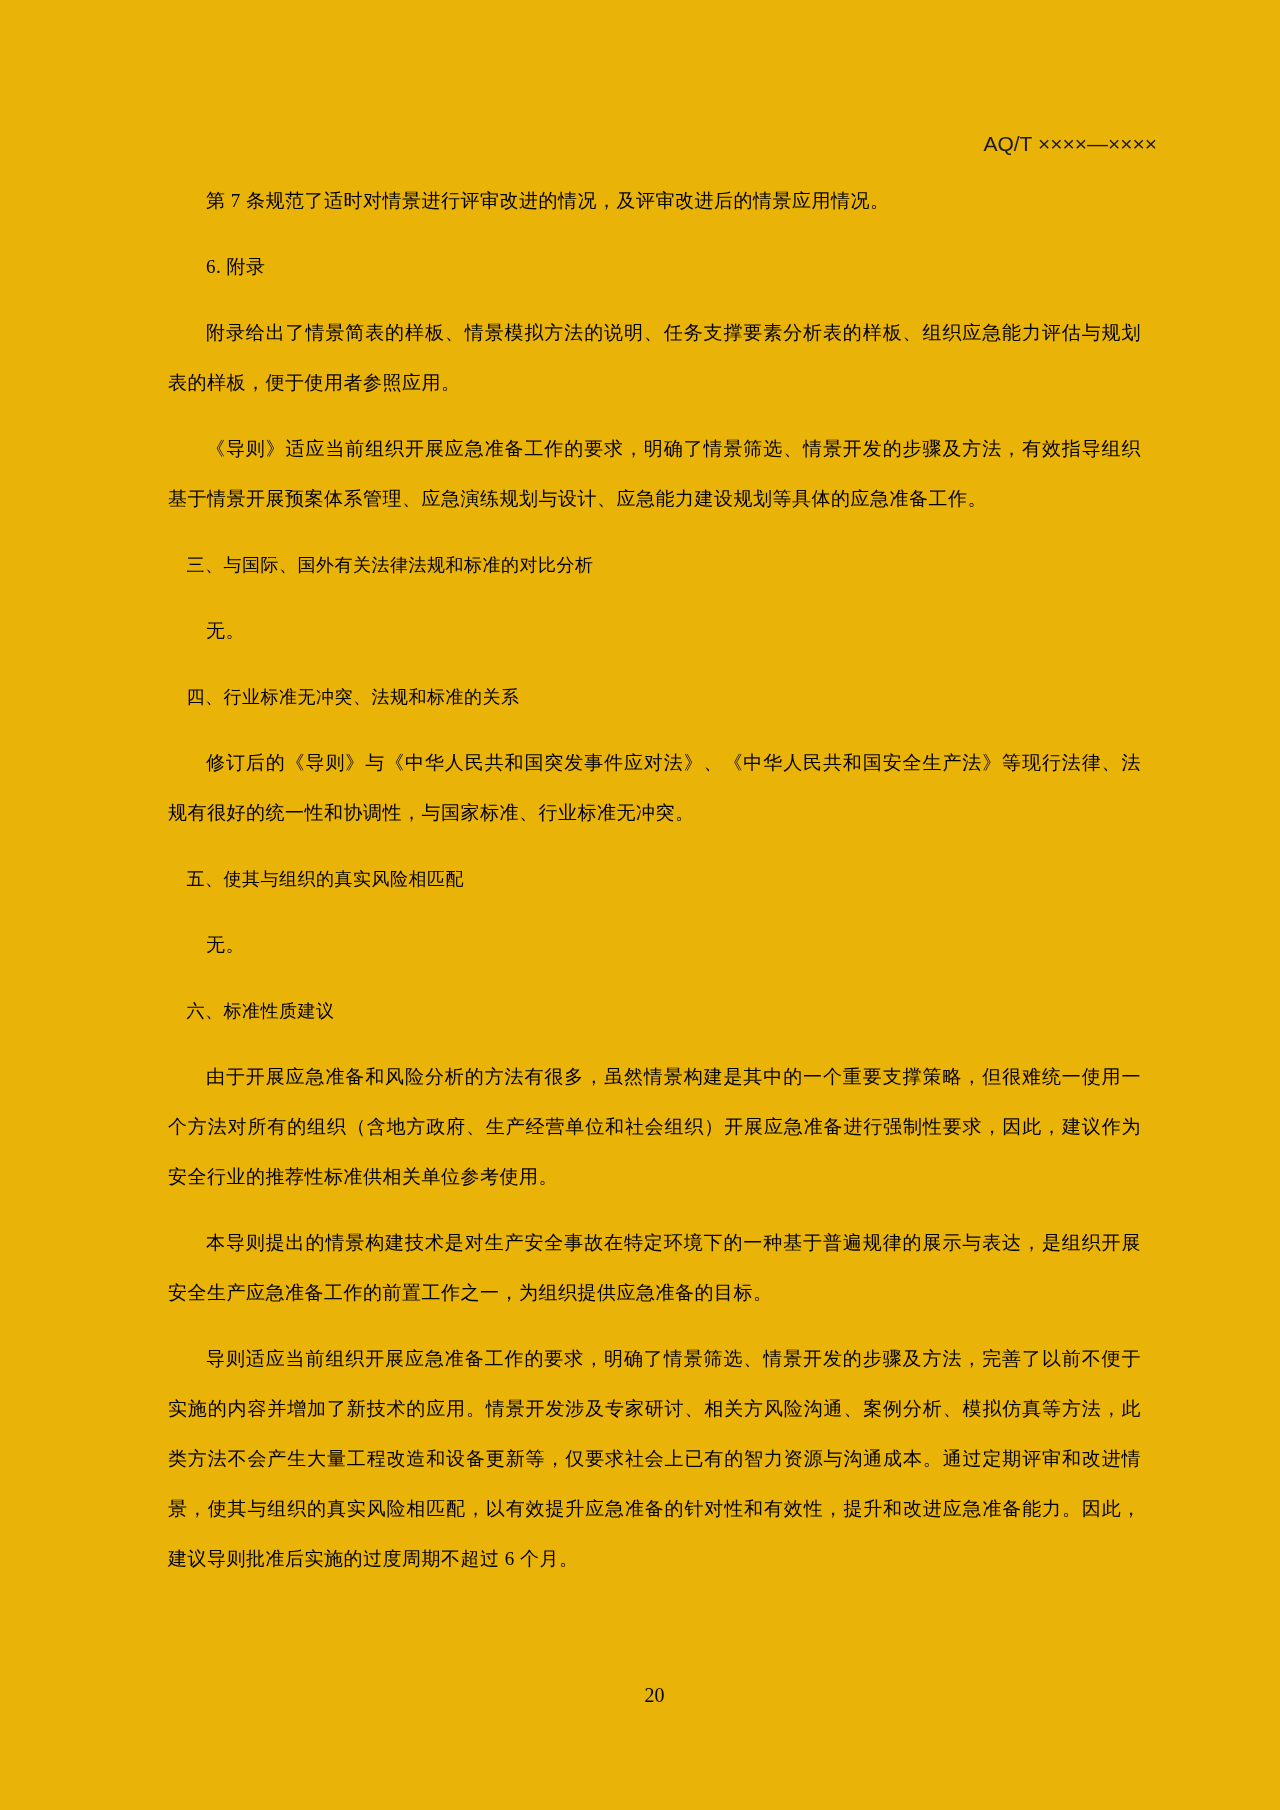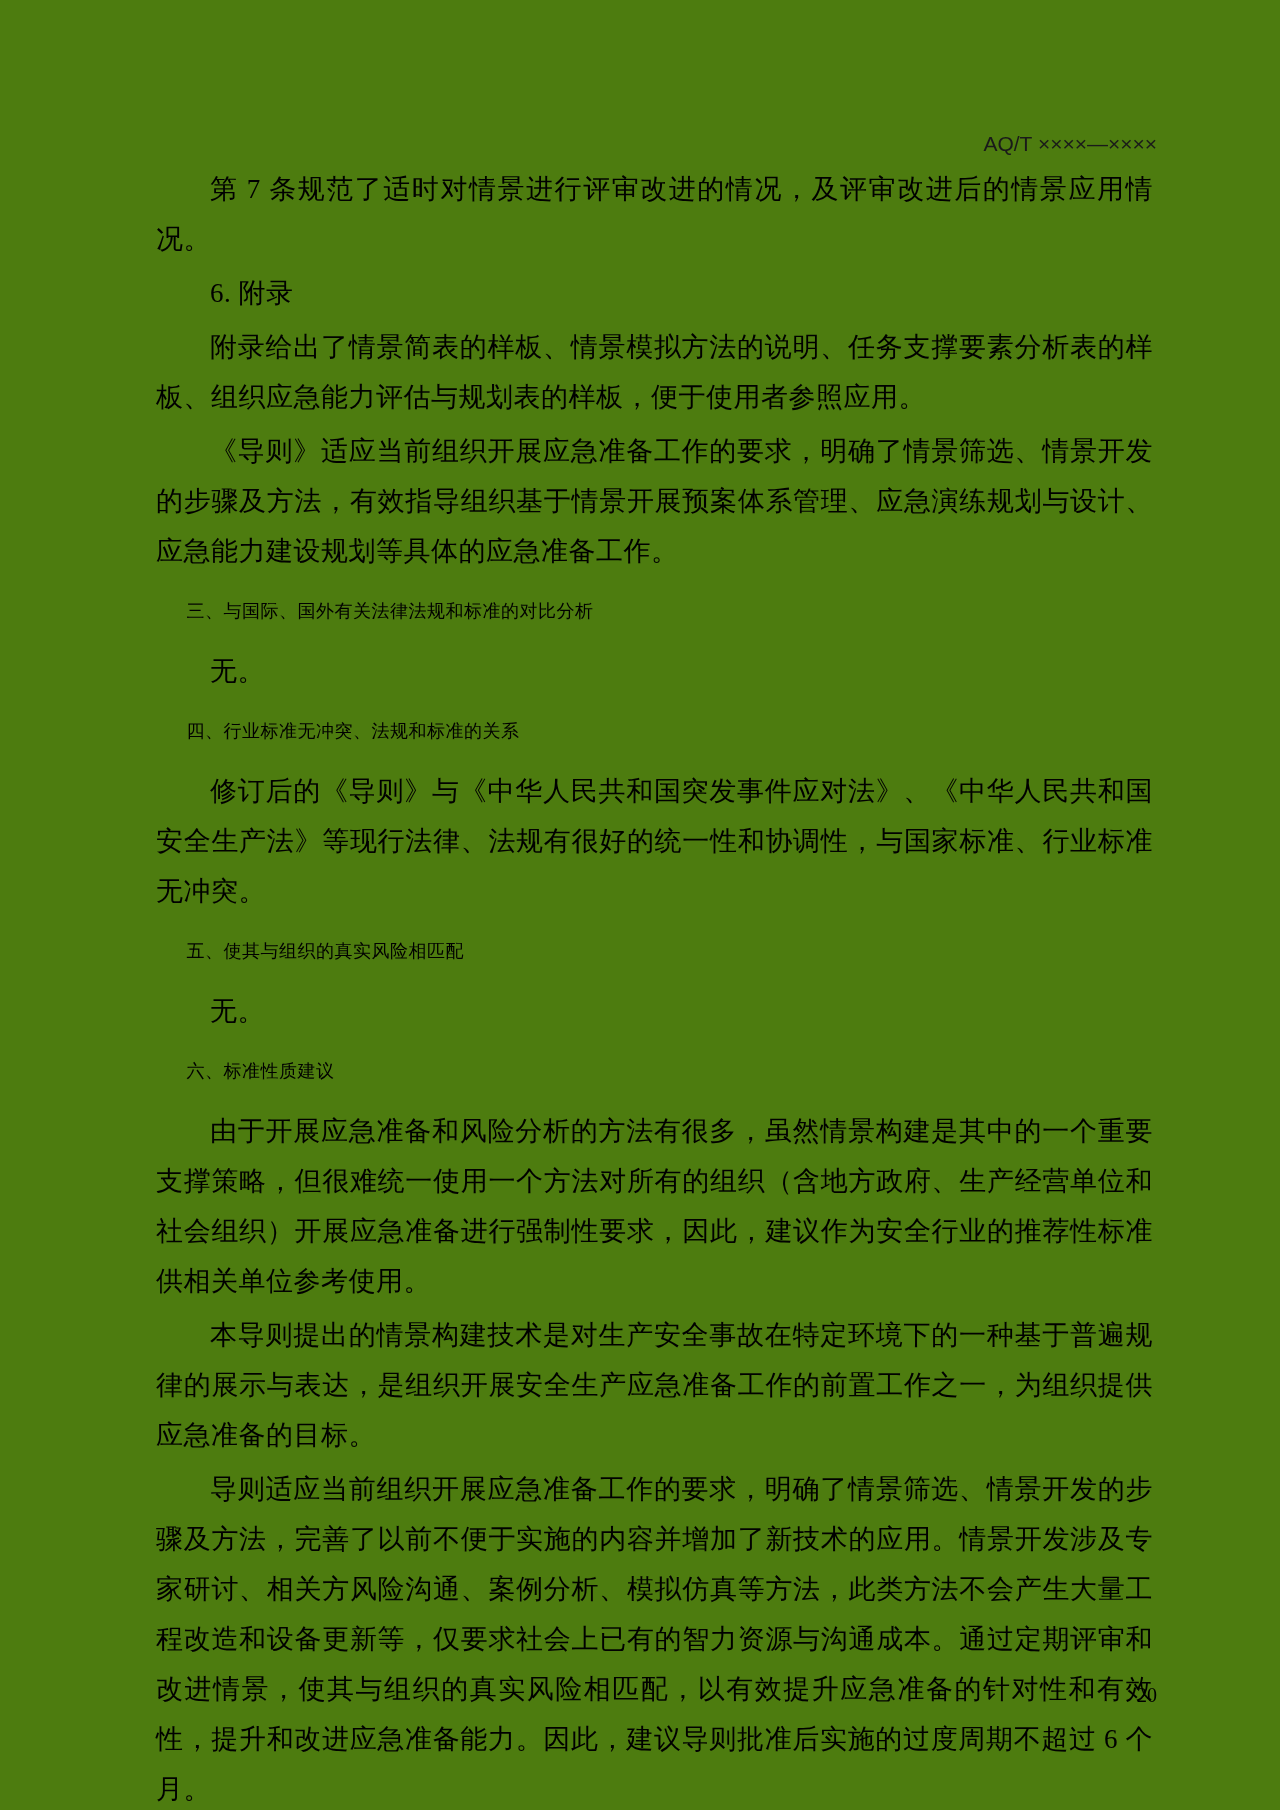"AQ/T ××××—××××" .page { background: #4d7c0f -> #eab308 }
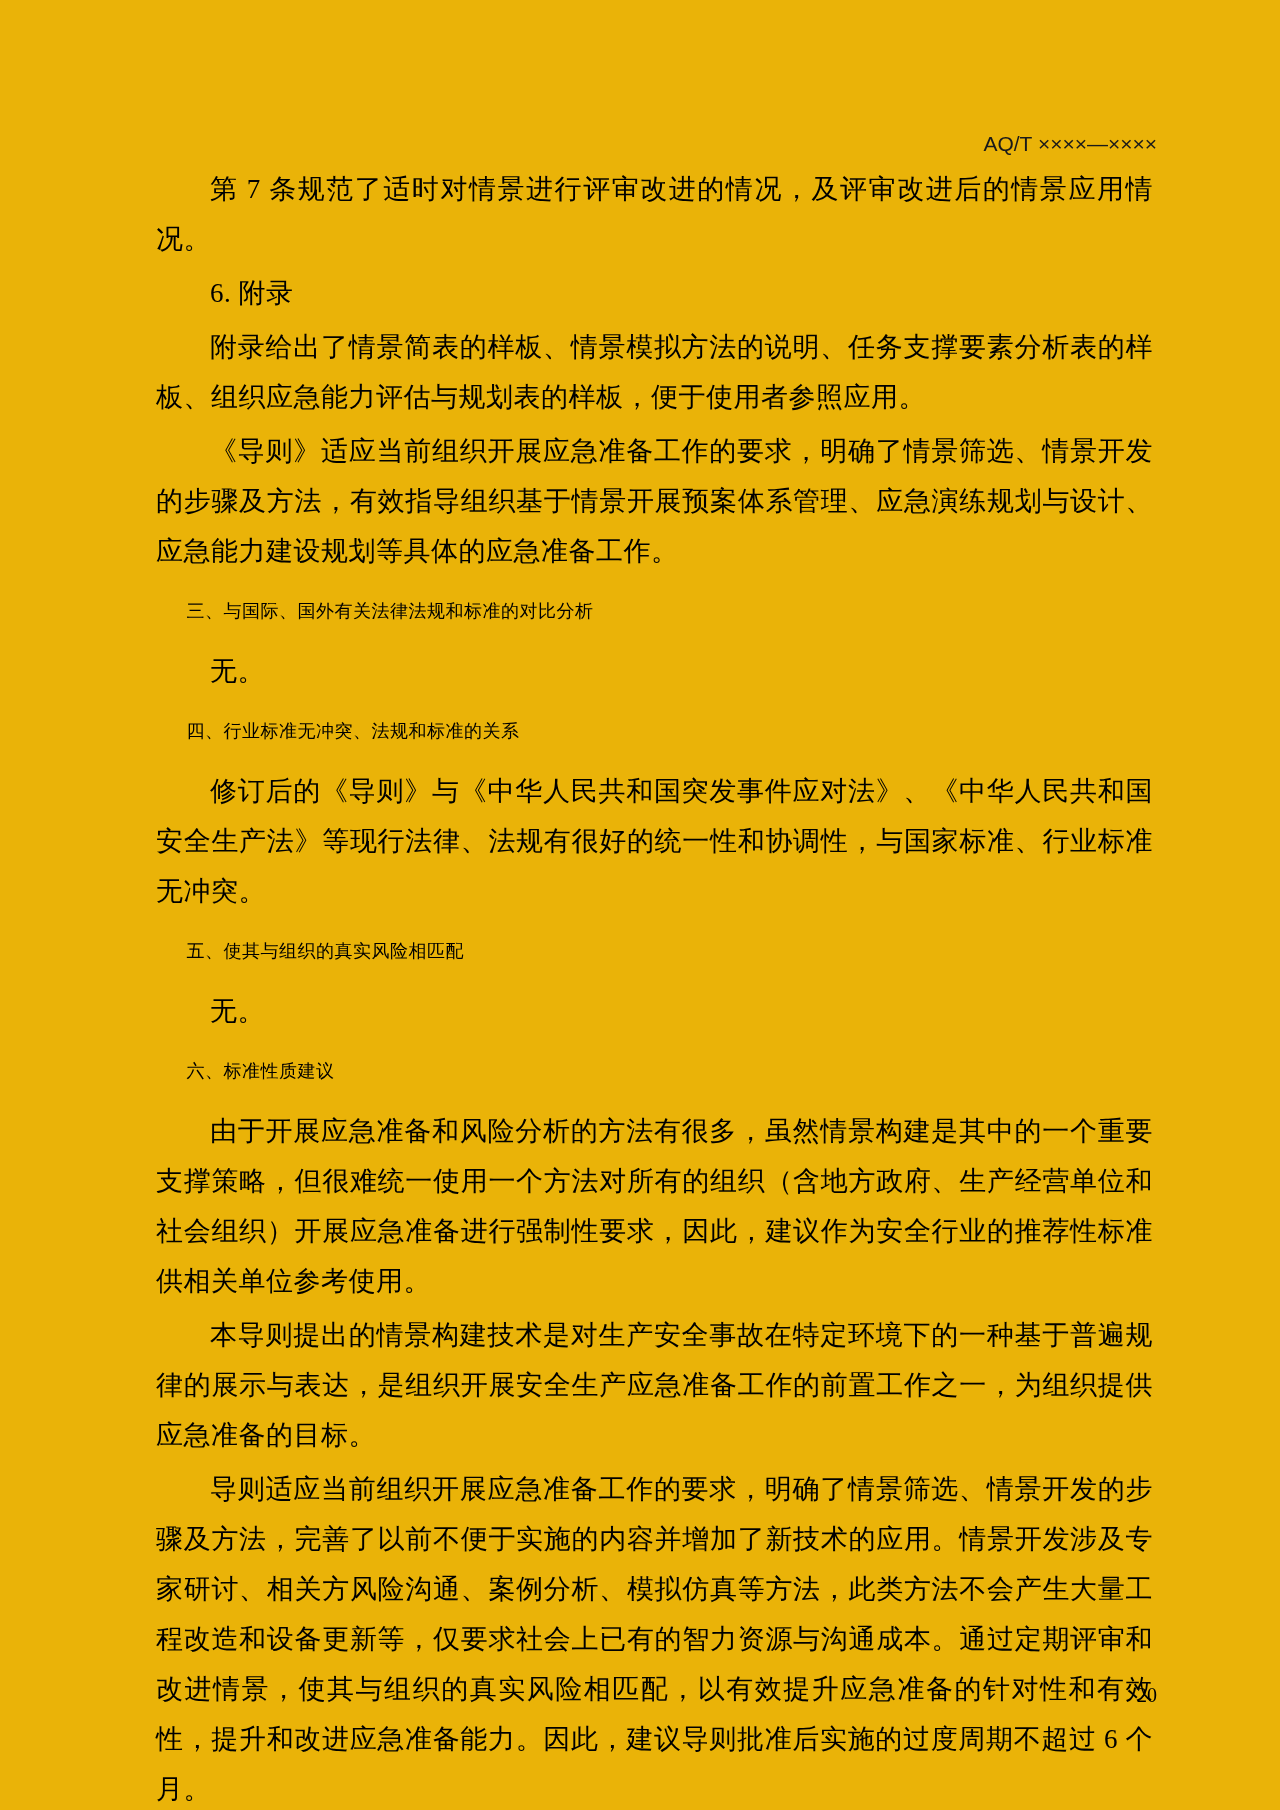"第 7 条规范了适时对情景进行评审改进的情况，及评审改进后的情景应用情况。" .para { font-size: 27px -> 19px; margin: 4px -> 16px }
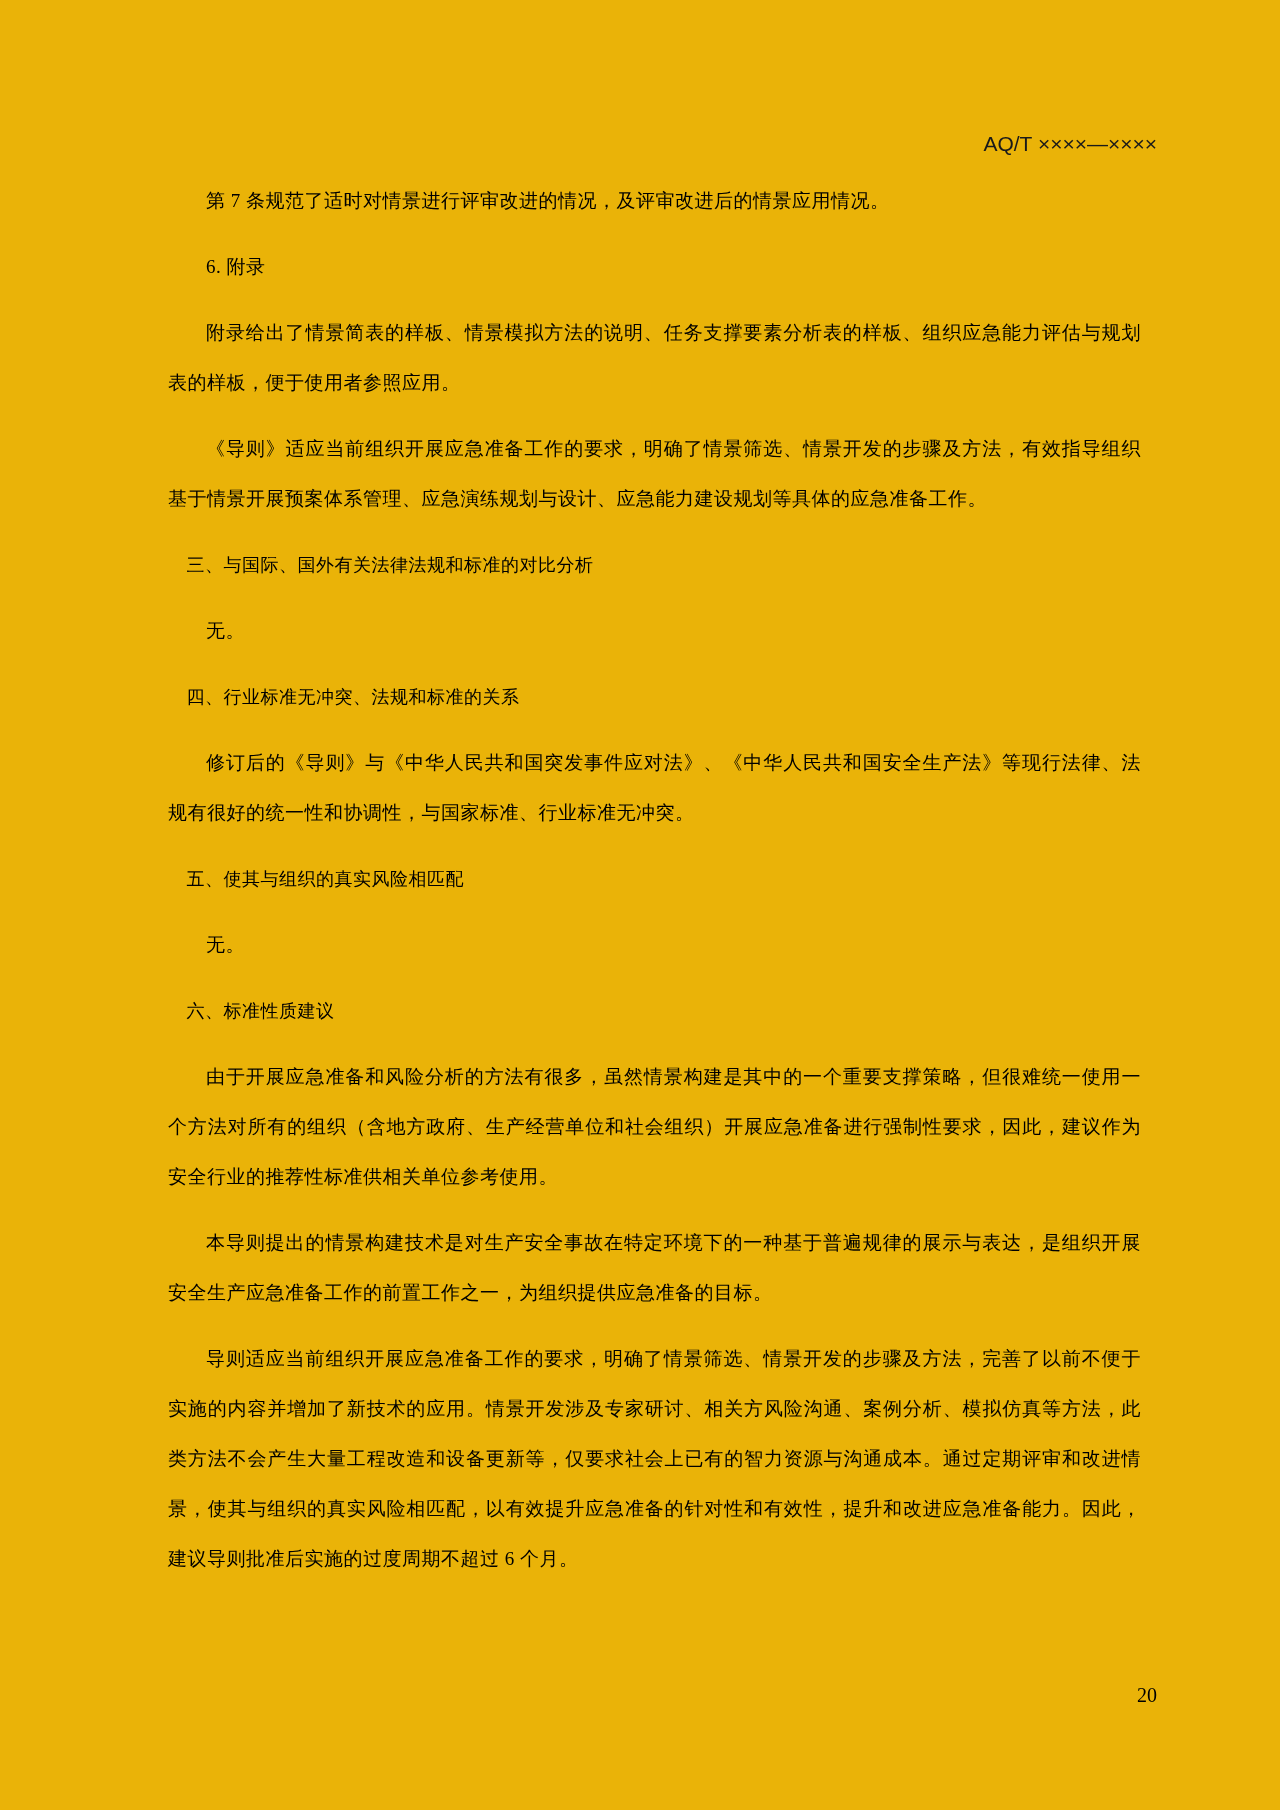"20" .page-number { text-align: right -> center }
